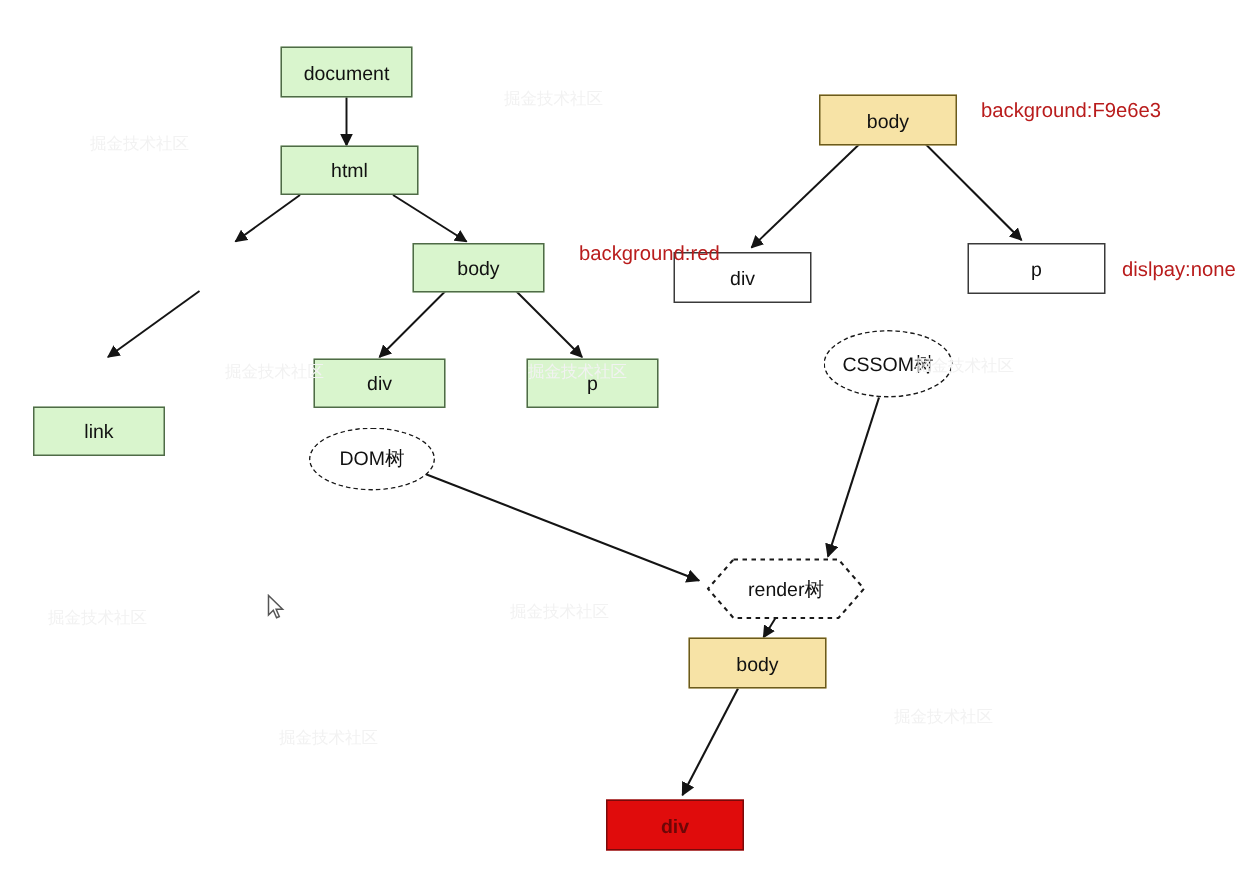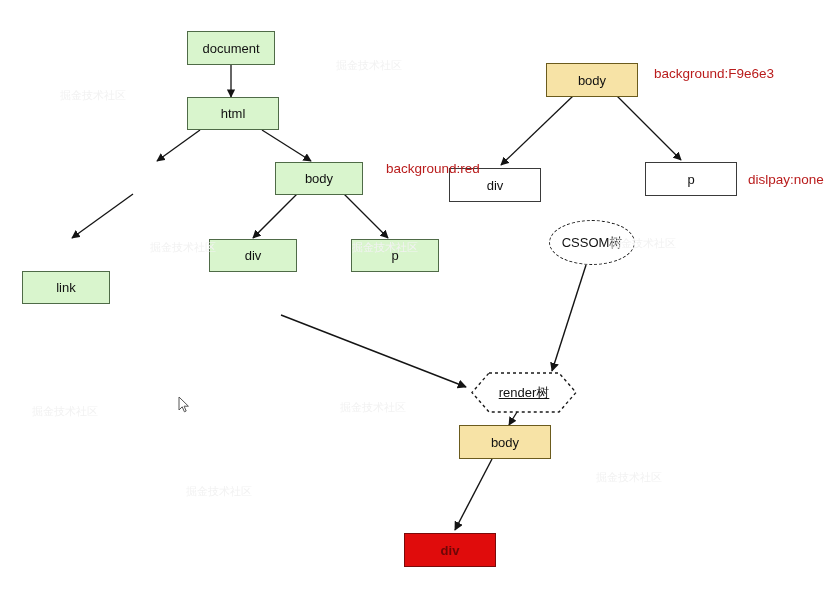"DOM树" div.ellipse-node { html: none -> <div> <span>DOM树</span> </div> }
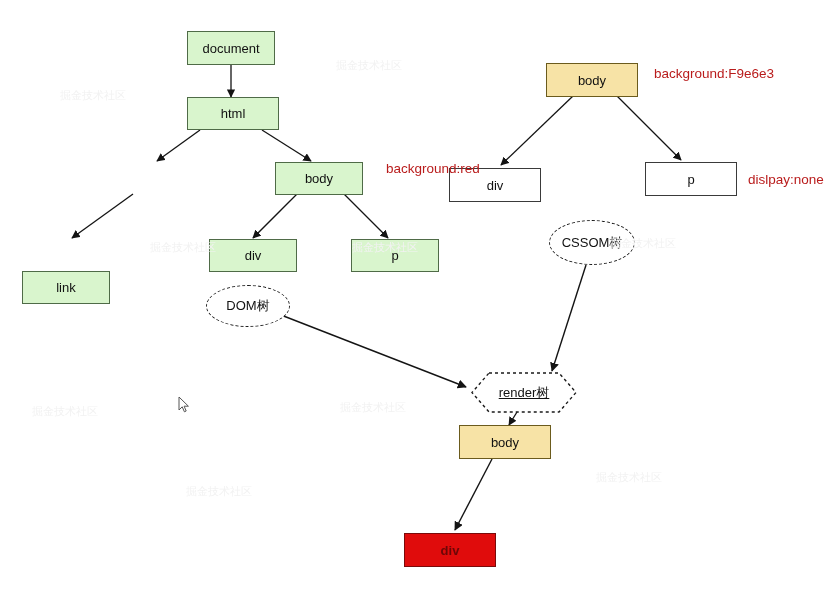"render树" .hex-node { text-decoration: underline -> none }
